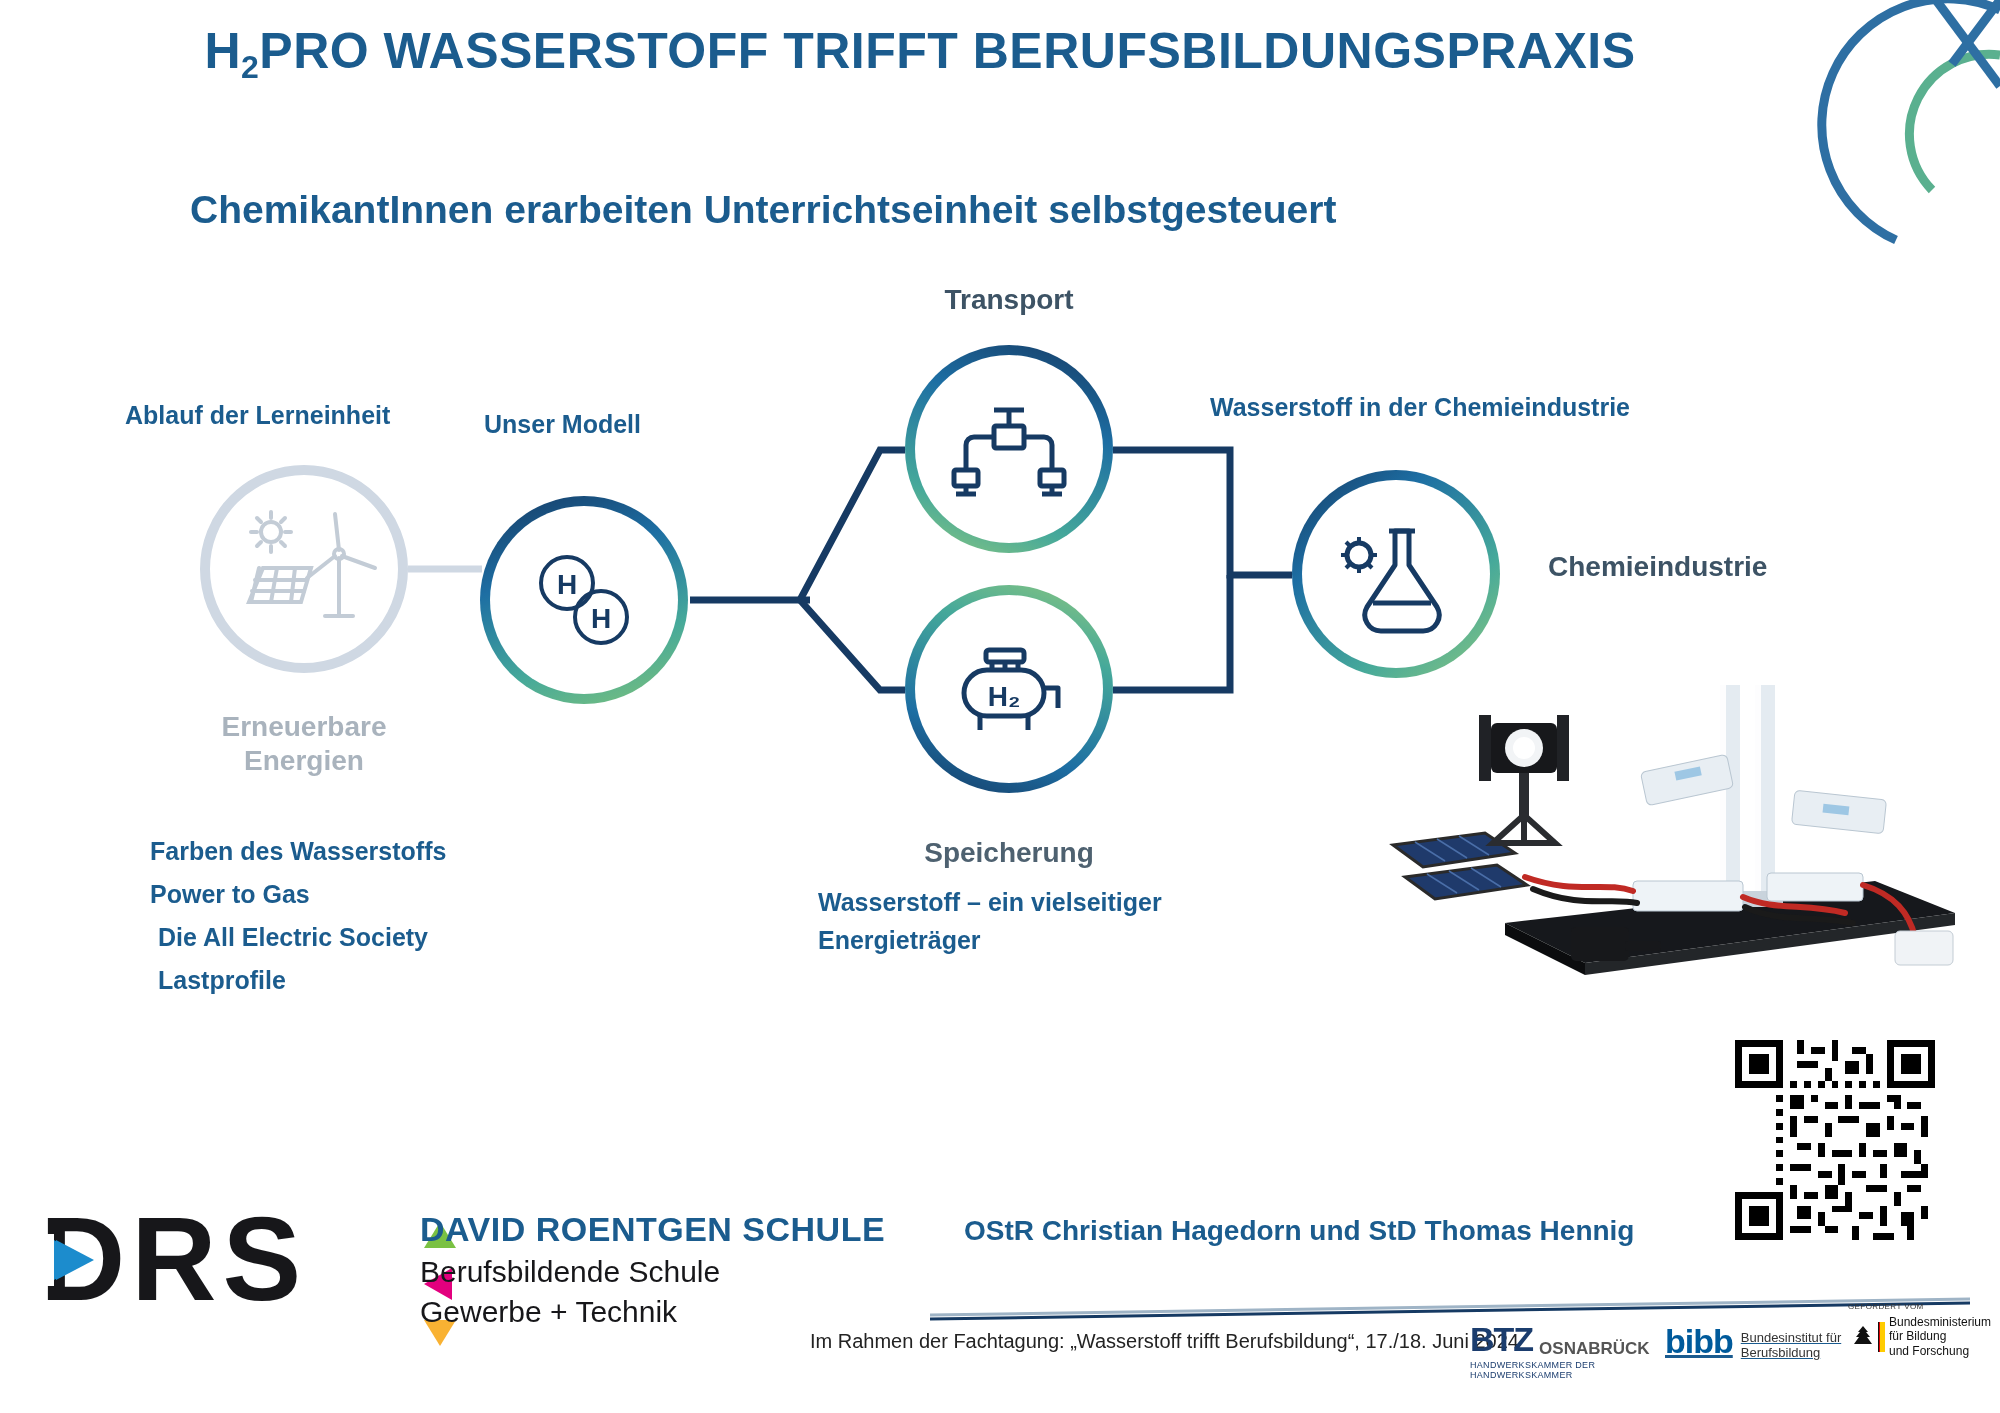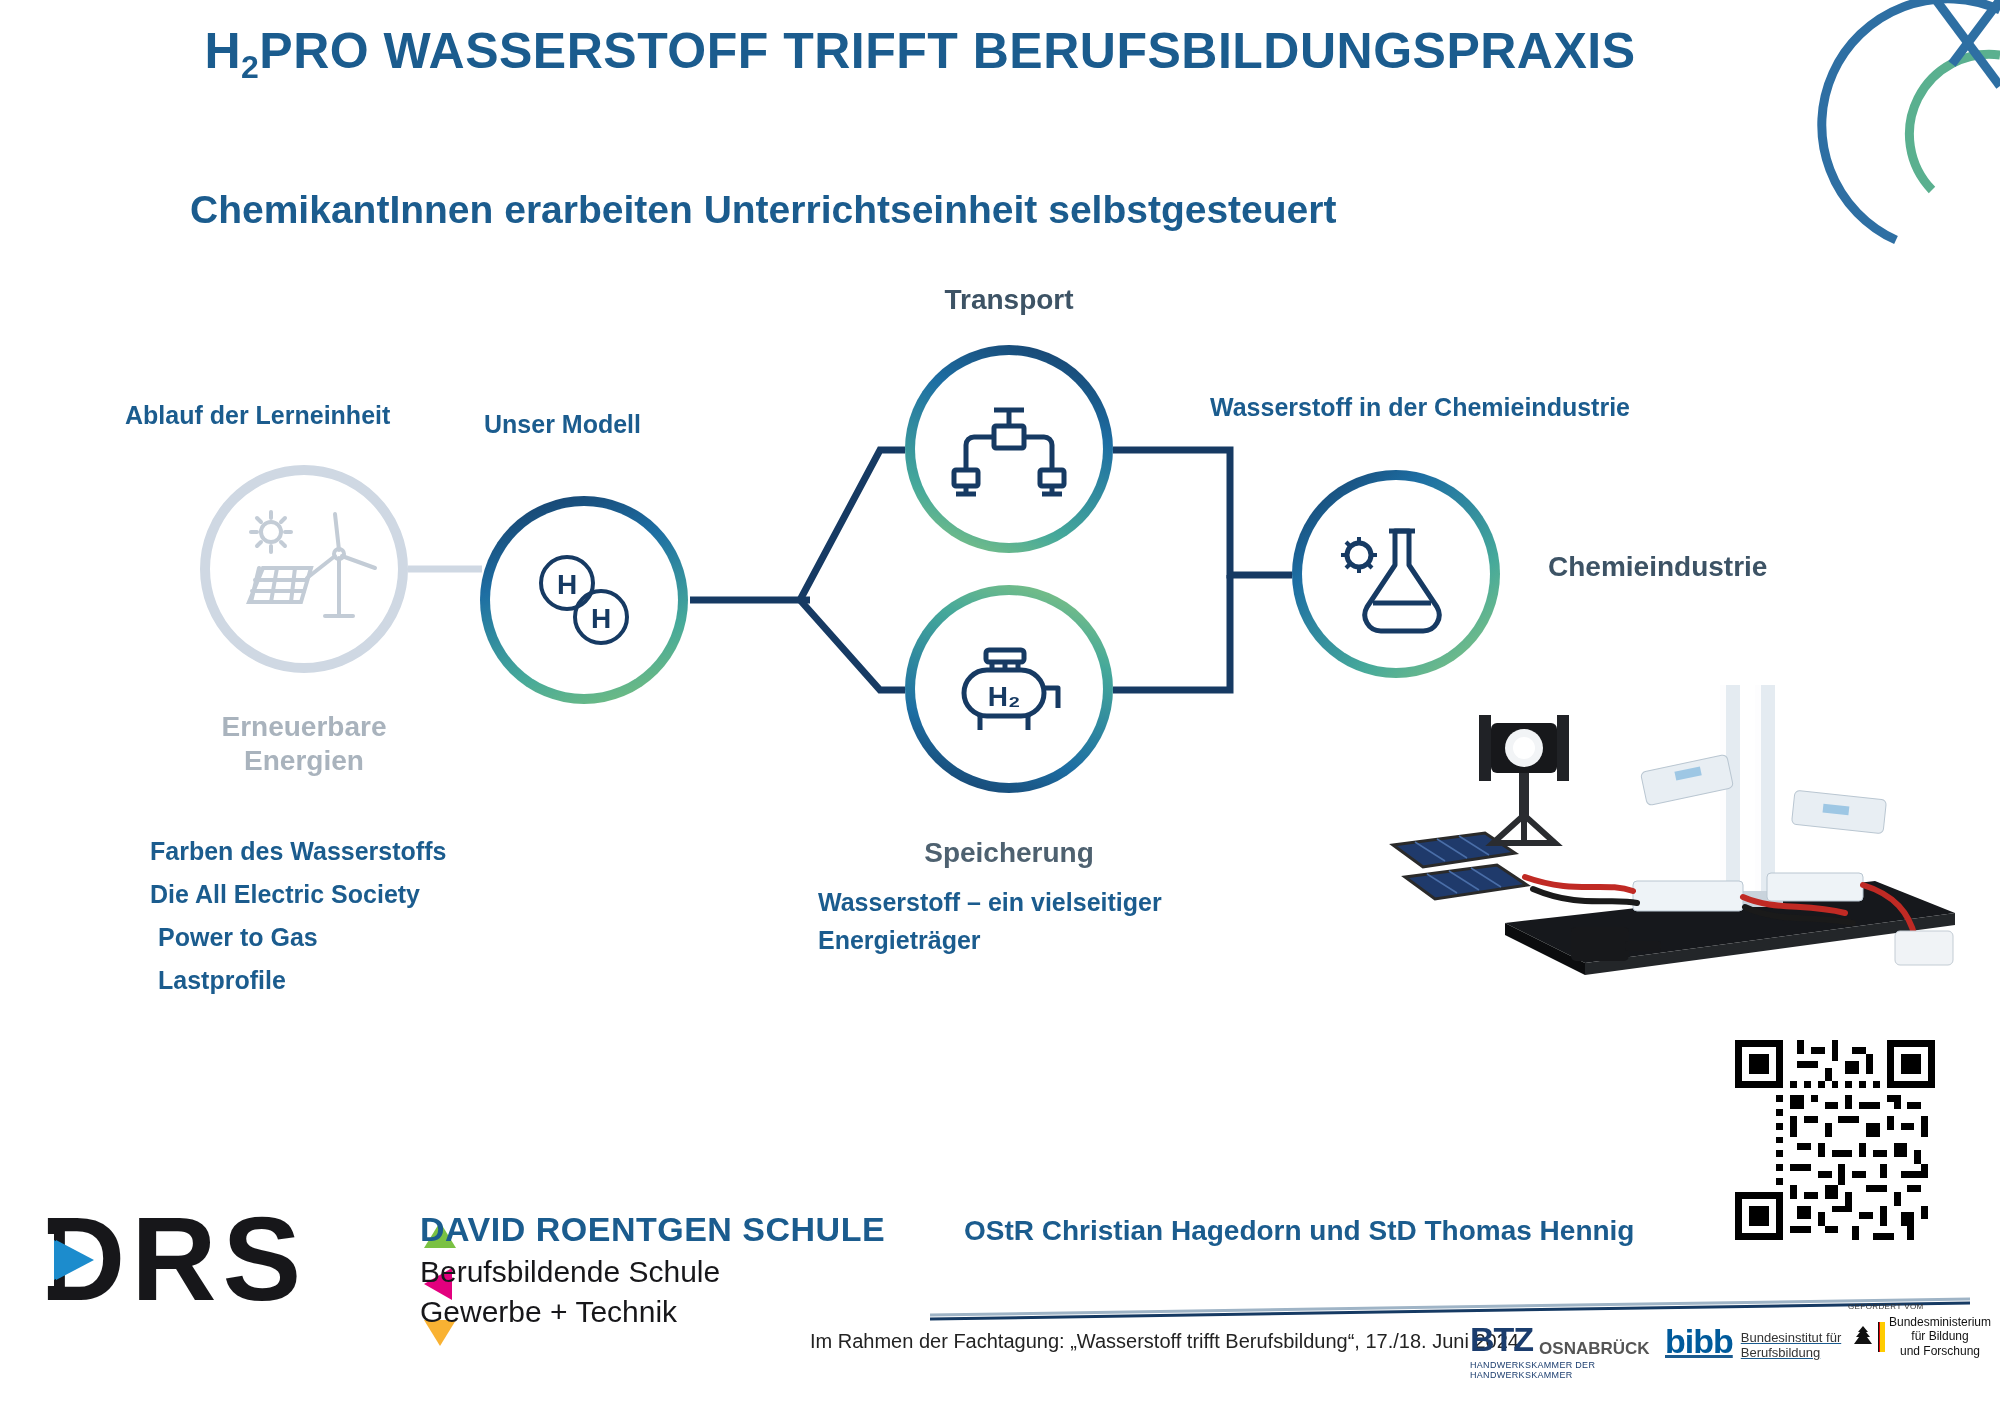"Die All Electric Society" div { order: before "Power to Gas" -> after "Power to Gas" }
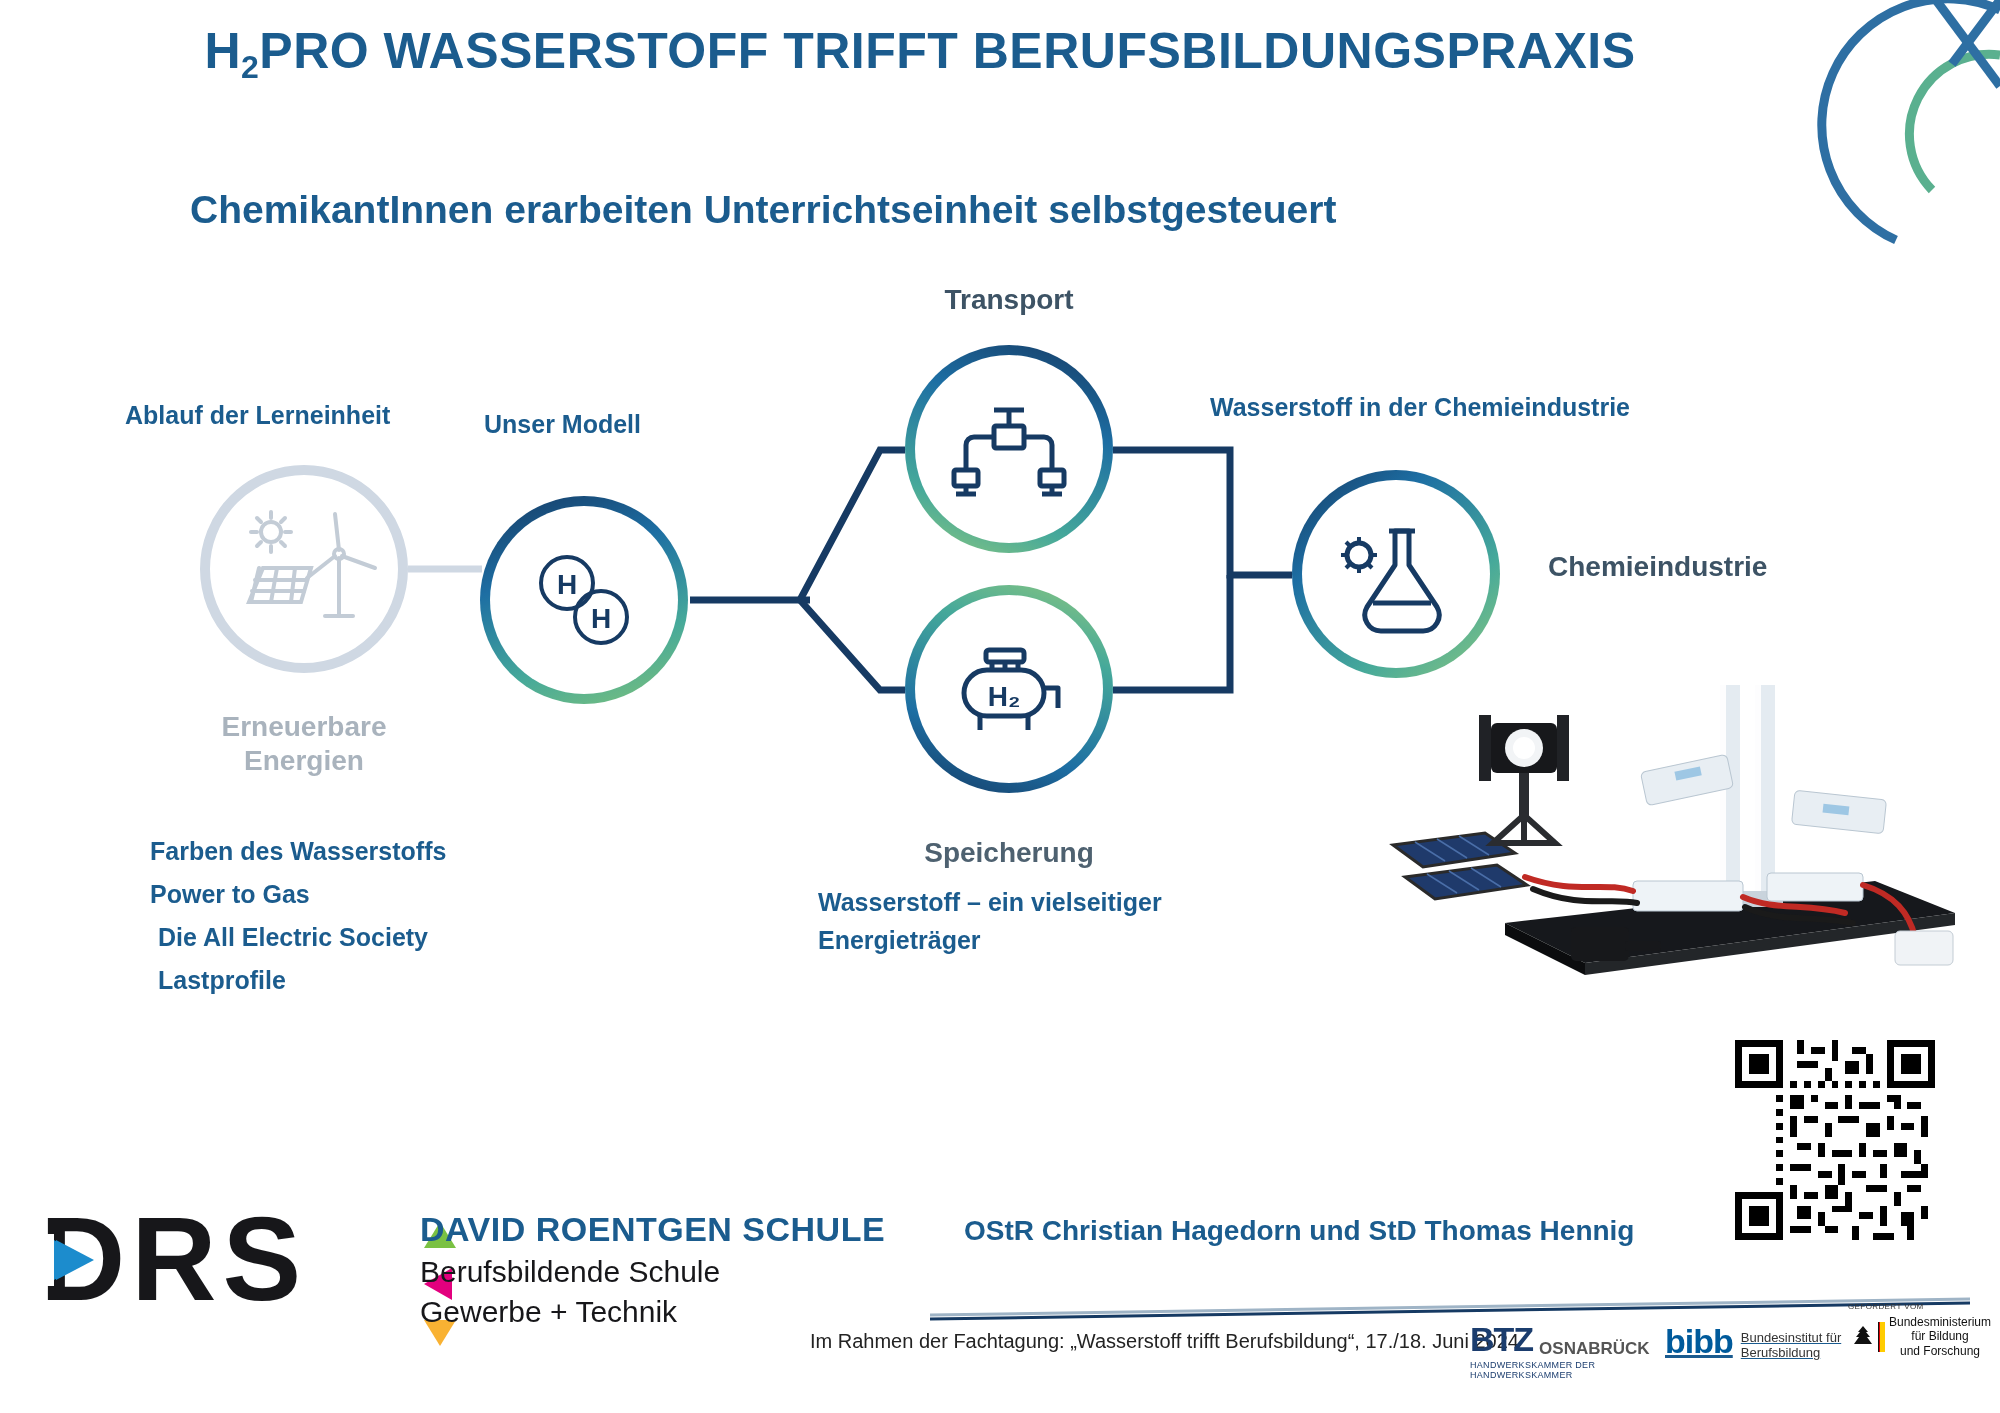"Bundesministerium" div { text-align: center -> none }
